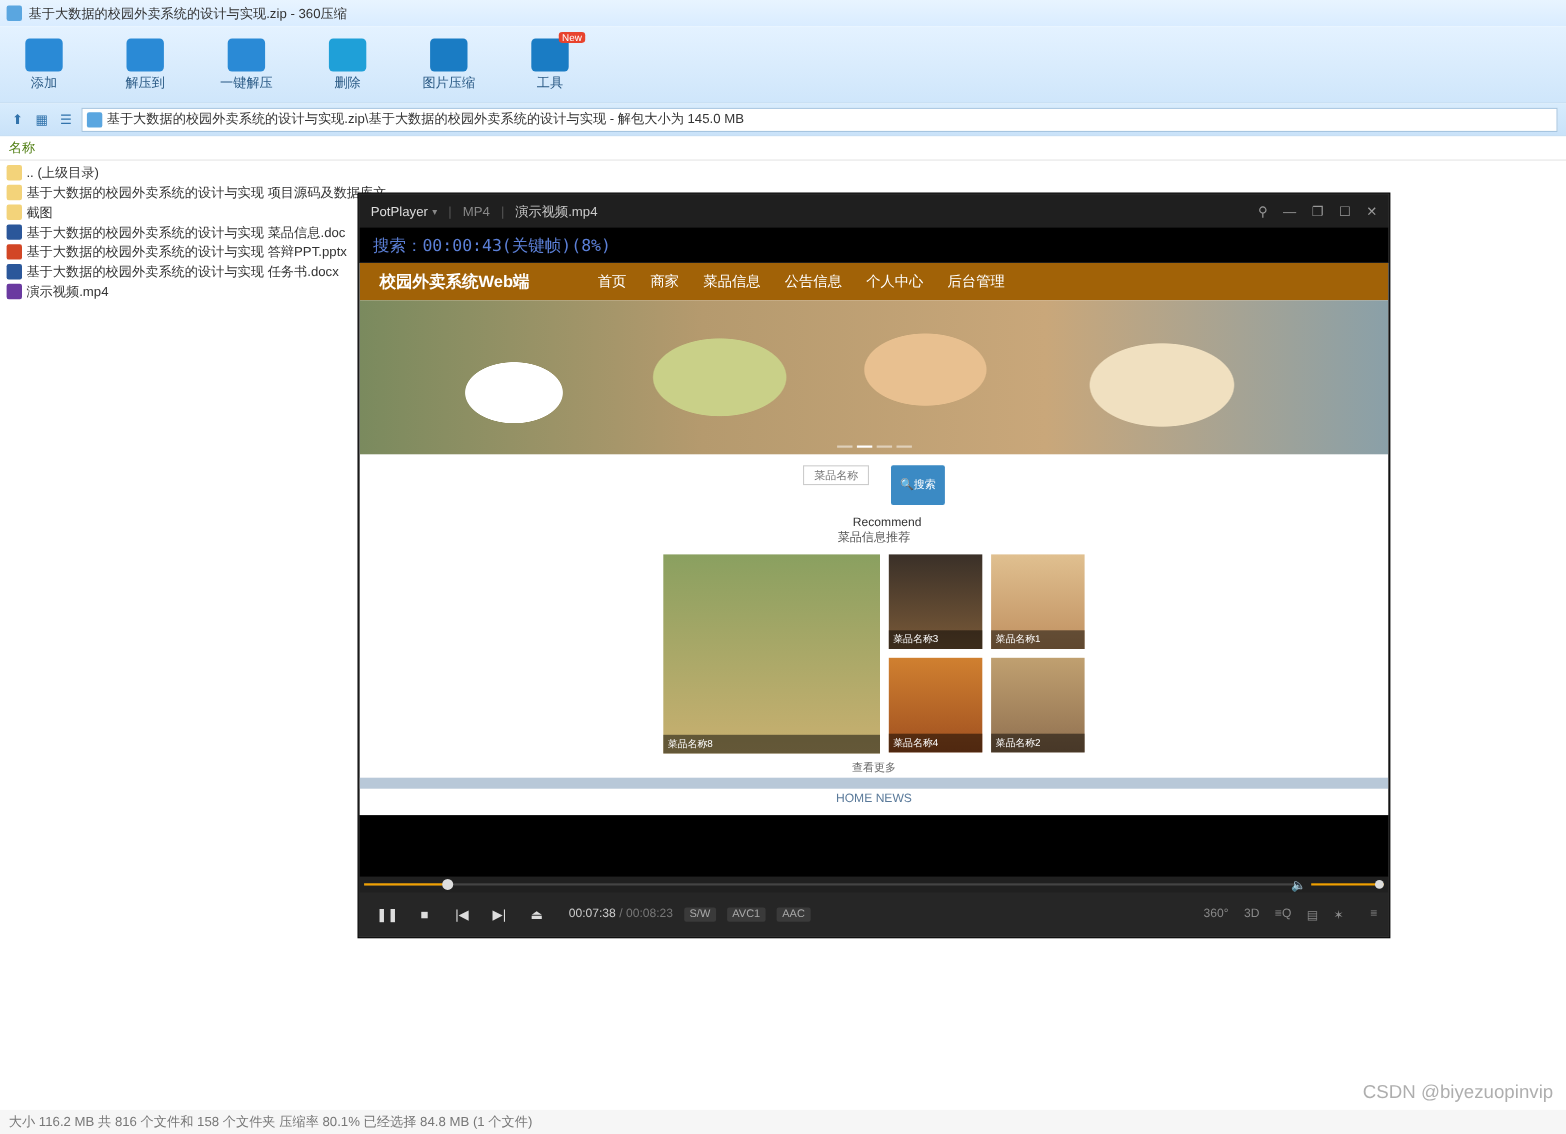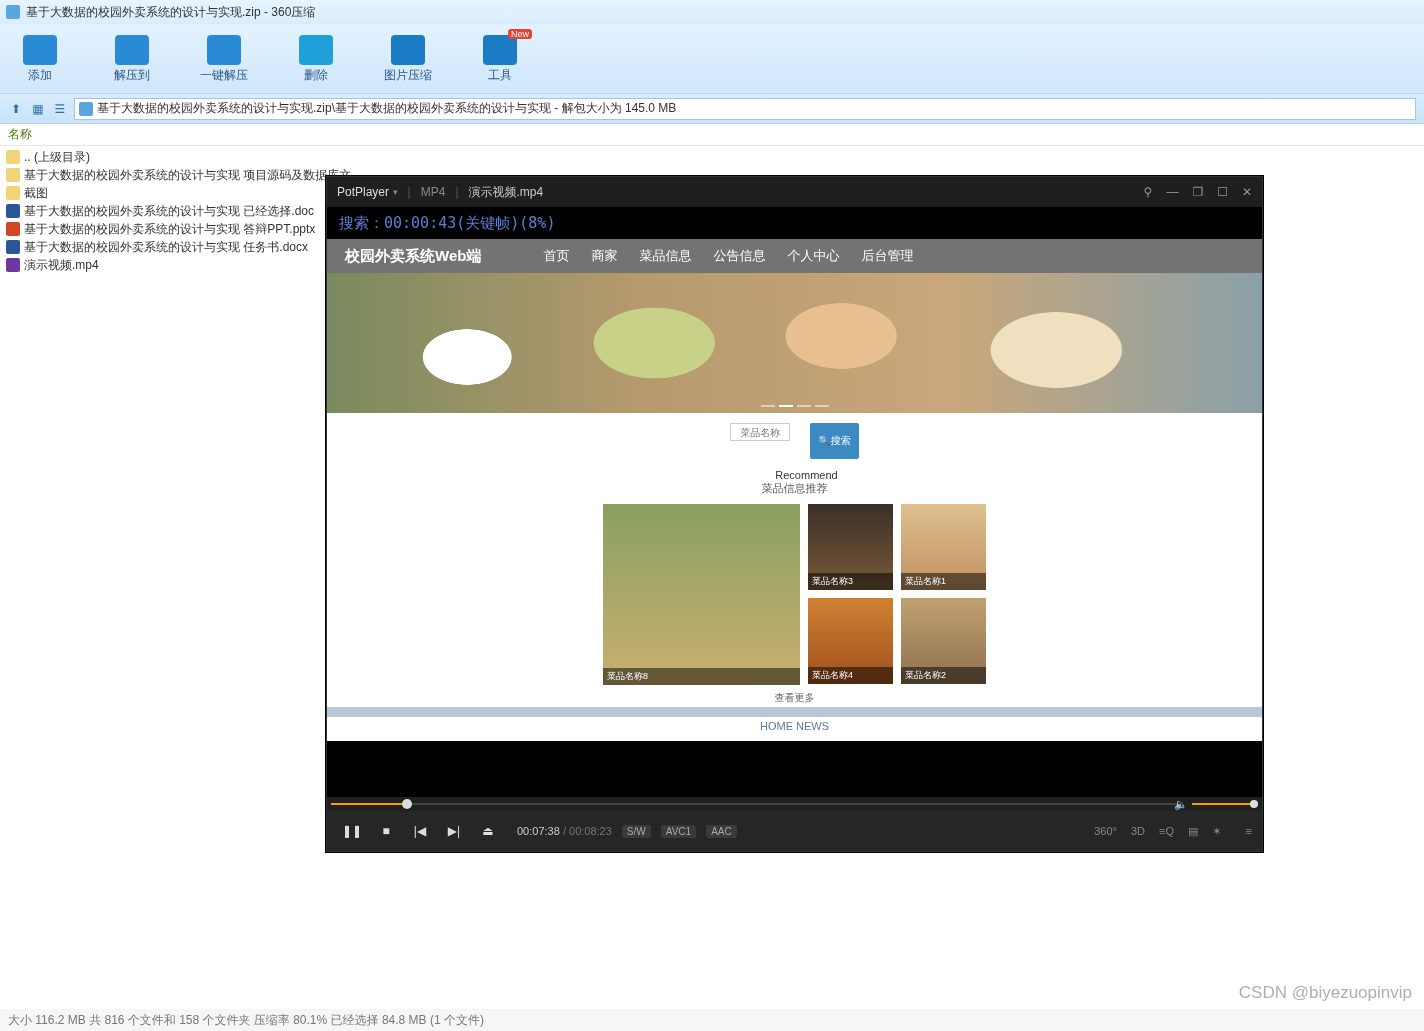"基于大数据的校园外卖系统的设计与实现 已经选择.doc" span { text: 已经选择.doc -> 菜品信息.doc }
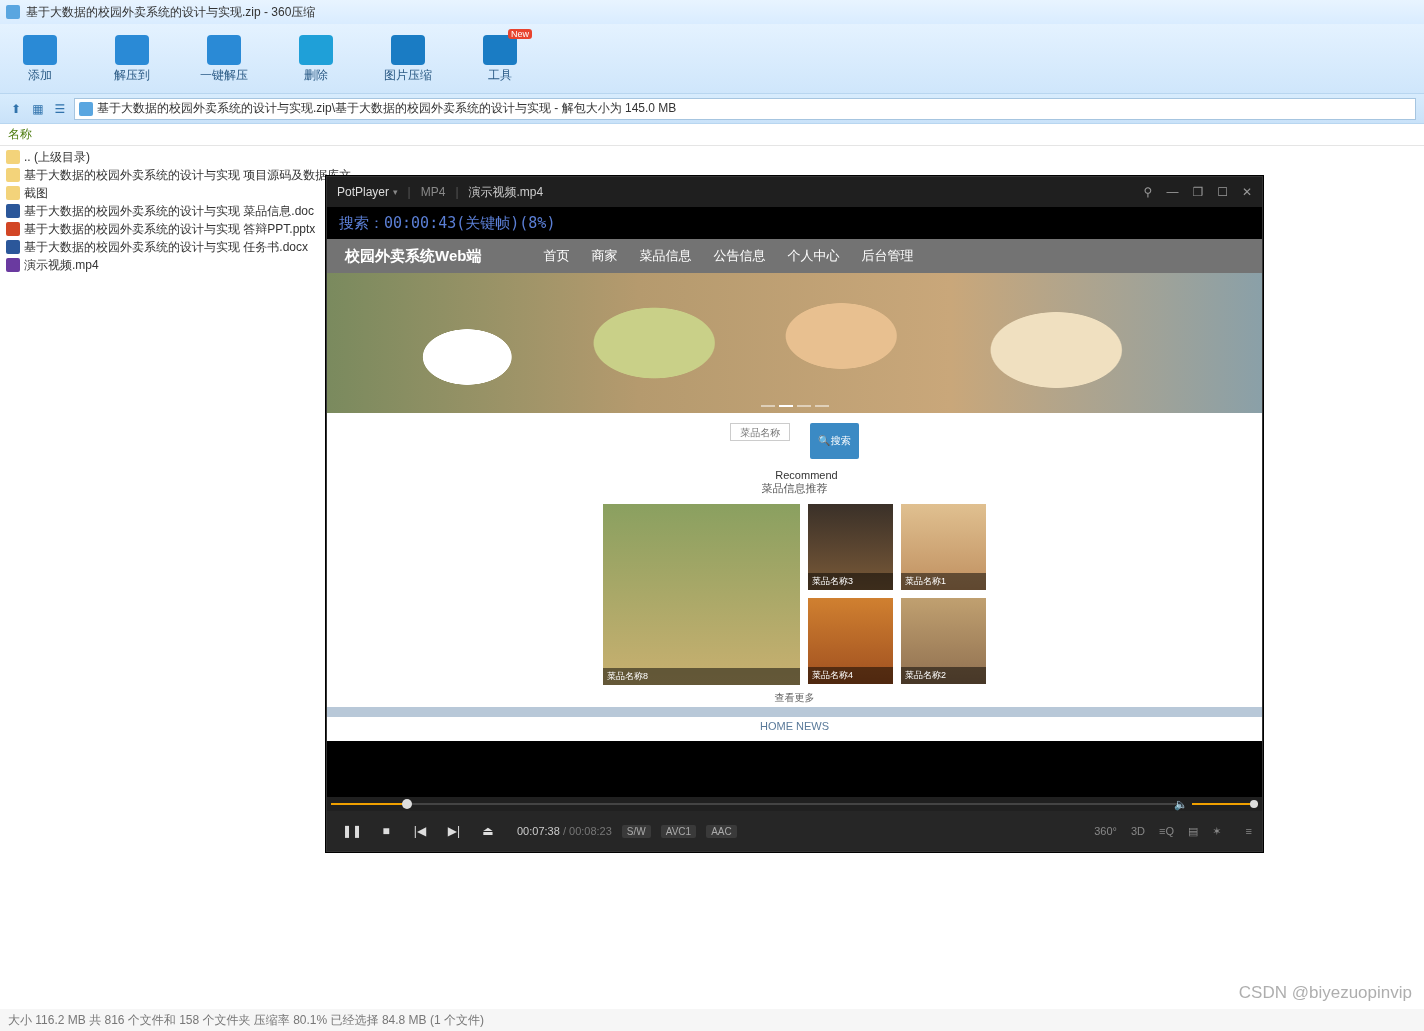"校园外卖系统Web端" .web-nav { background: #737373 -> #a16207 }
